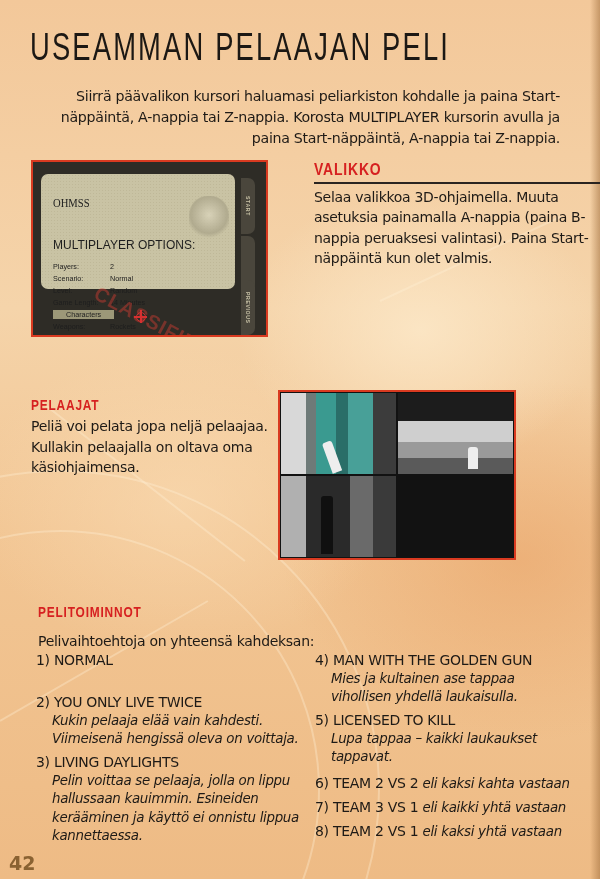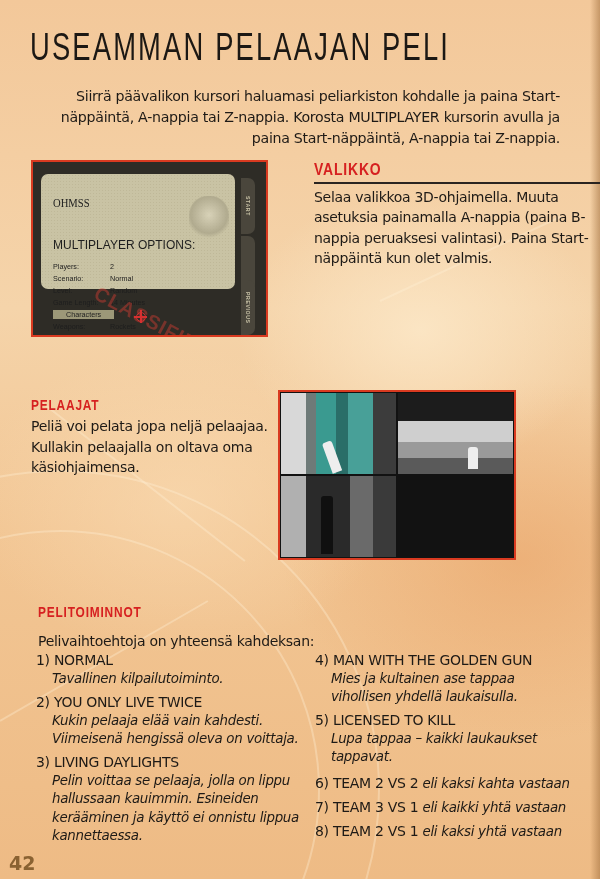"Tavallinen kilpailutoiminto." span.desc { html: <span>Tavallinen kilpailutoiminto.</span> -> none }
